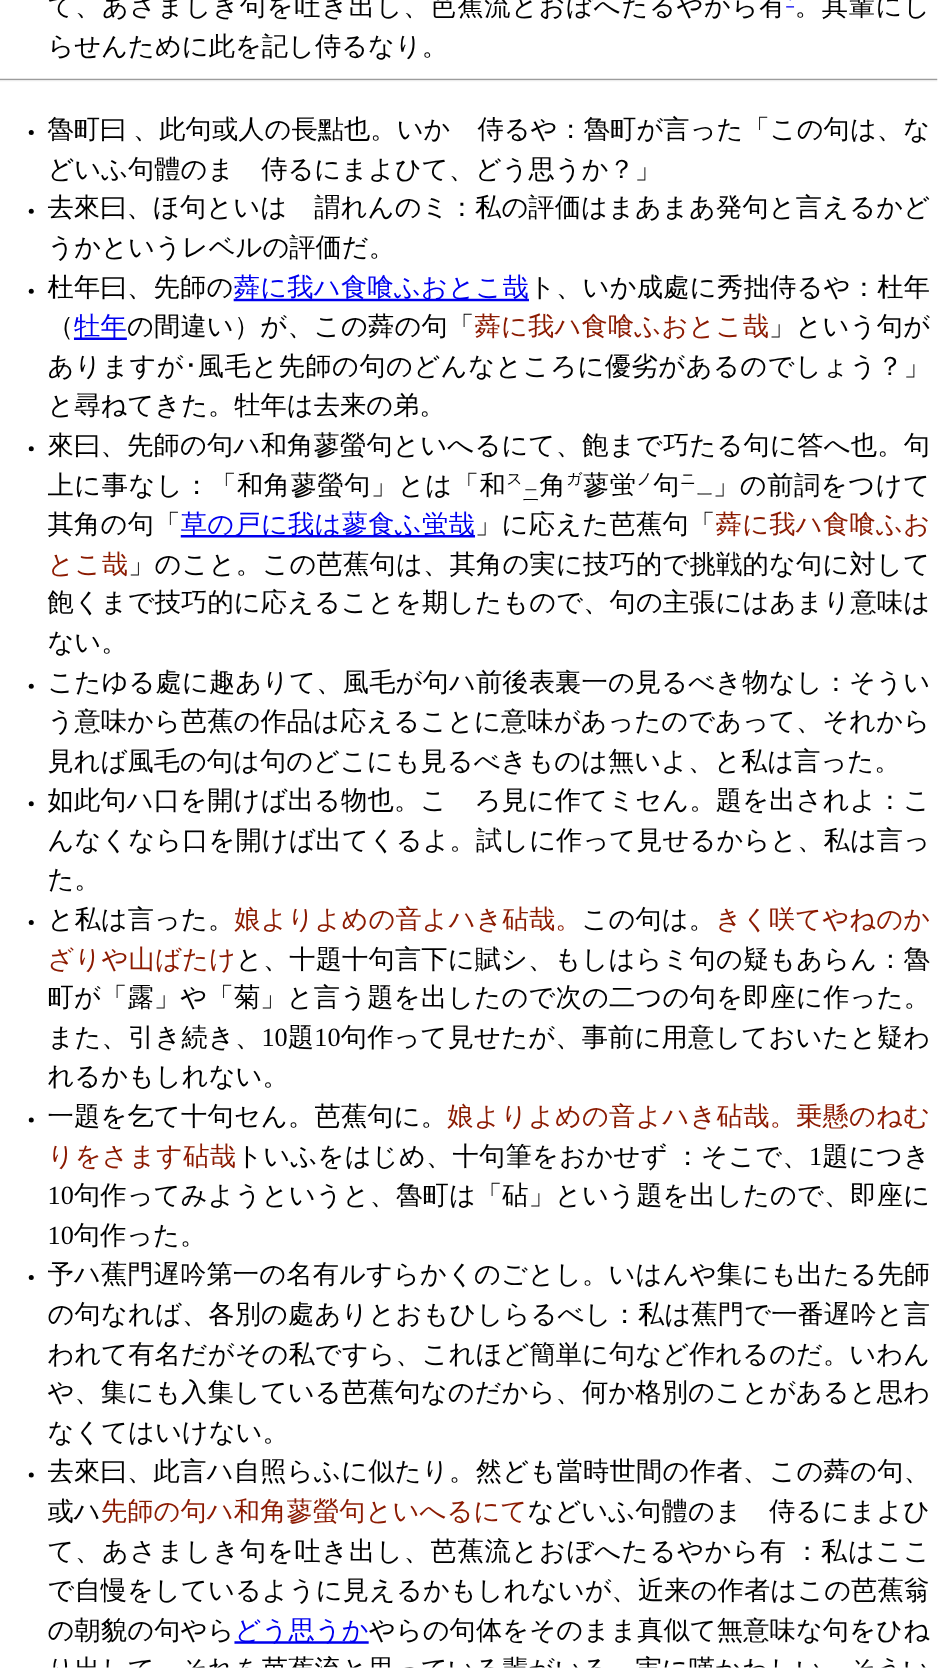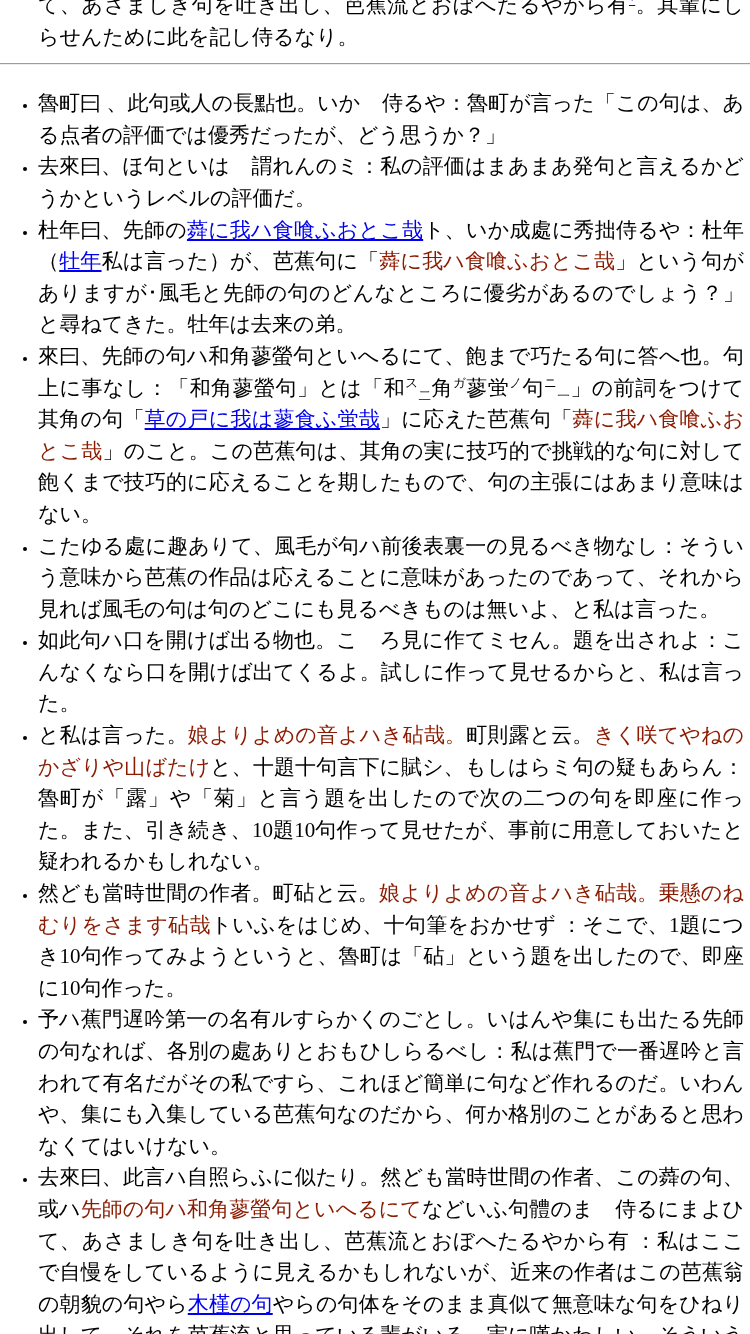"魯町曰" span { text: ある点者の評価では優秀だったが -> などいふ句體のまゝ侍るにまよひて }
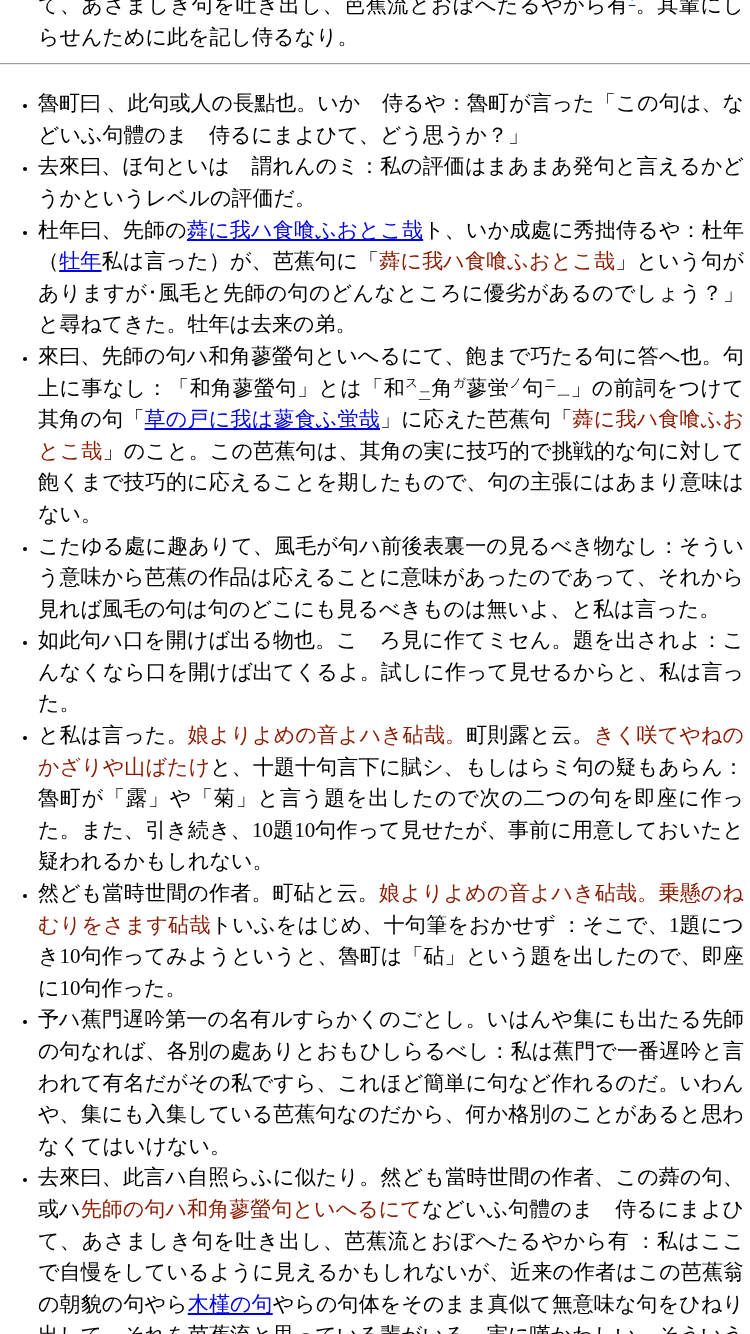"私は言った）が、芭蕉句に「" span { text: 私は言った）が、芭蕉句に -> の間違い）が、この蕣の句 }
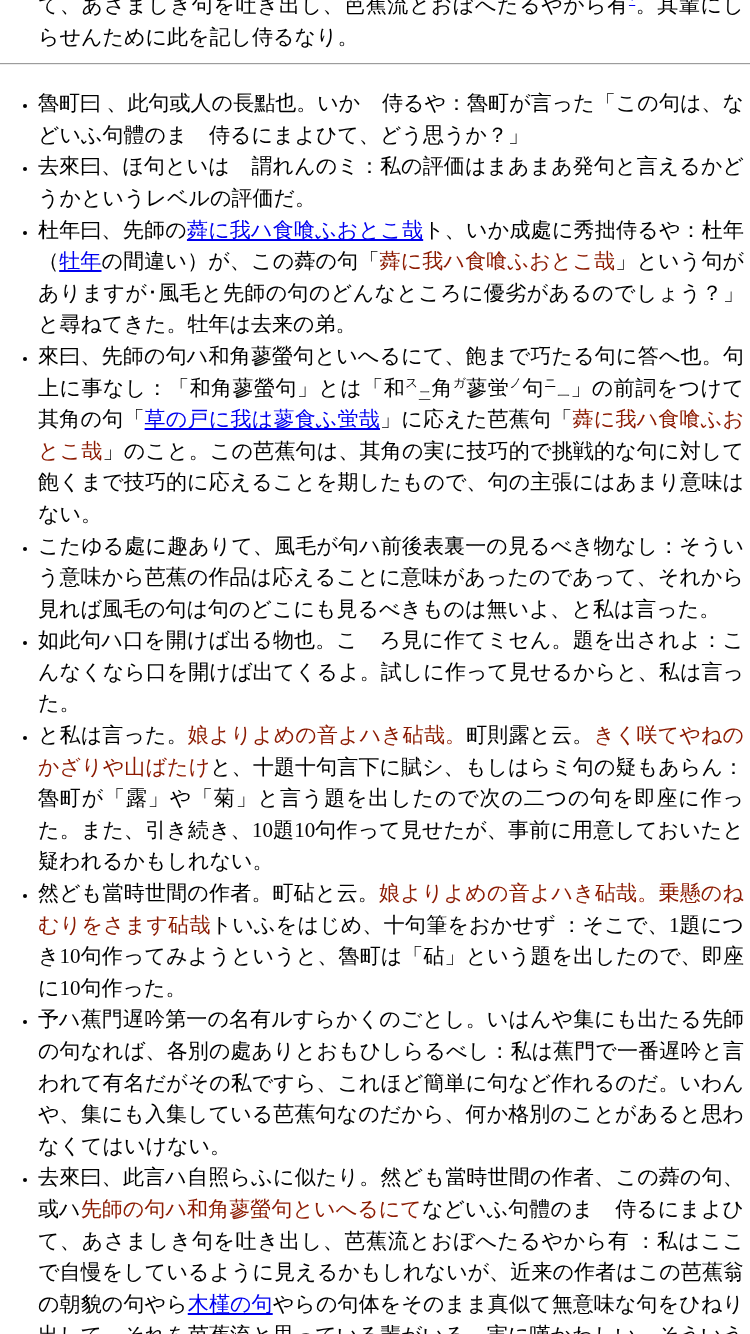"町則露と云。" span { text: 町則露と云 -> この句は }
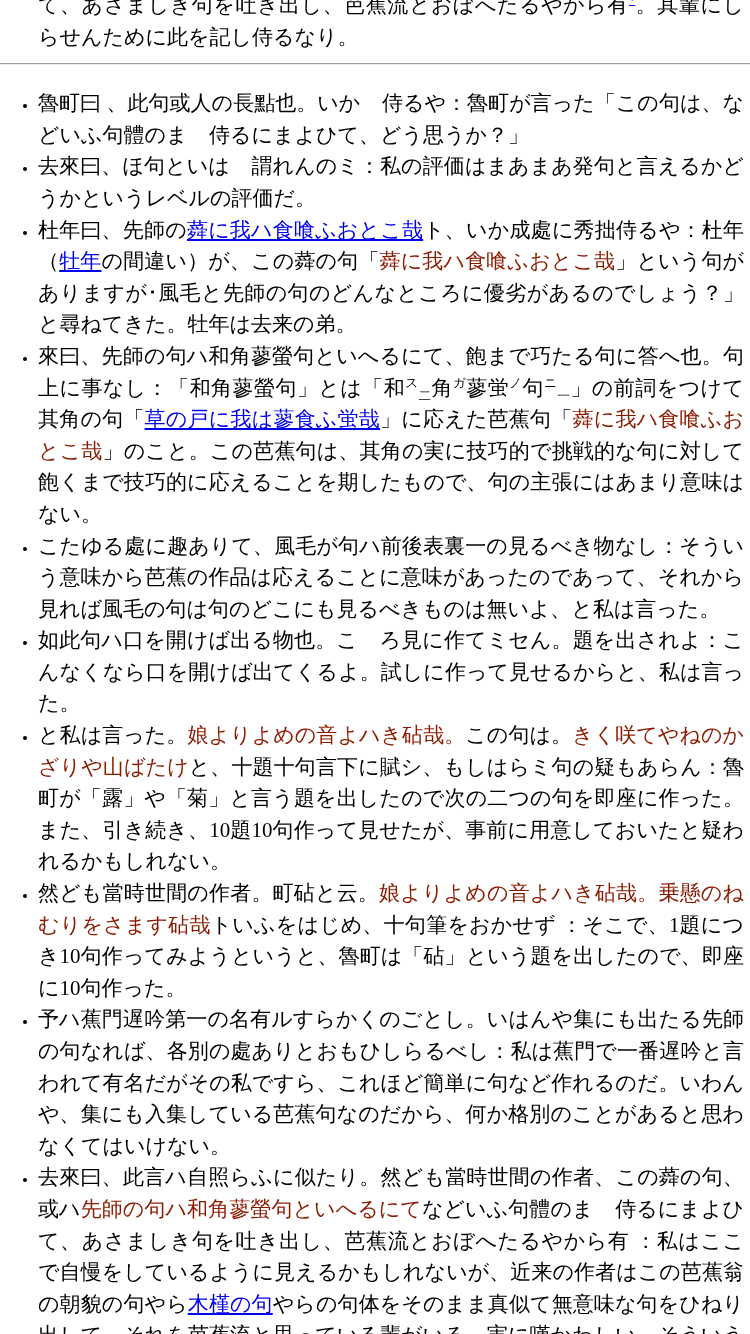"然ども當時世間の作者。町砧と云。" span { text: 然ども當時世間の作者。町砧と云 -> 一題を乞て十句セん。芭蕉句に }
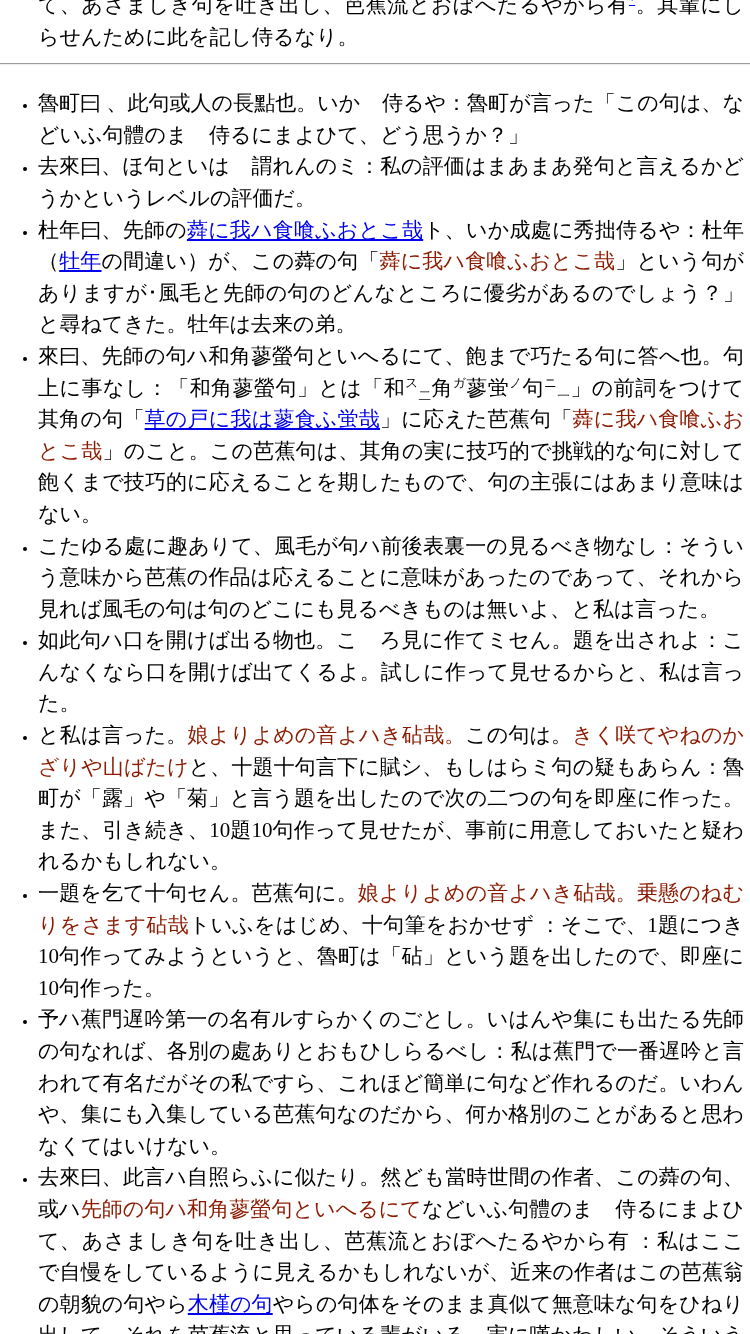"木槿の句" a.lnk { text: 木槿の句 -> どう思うか }
